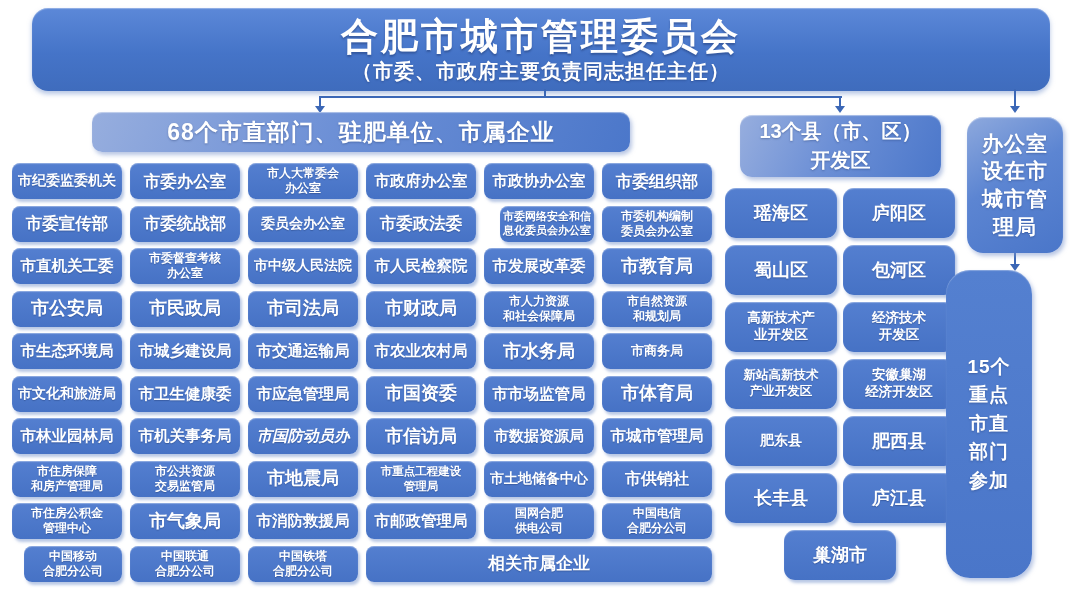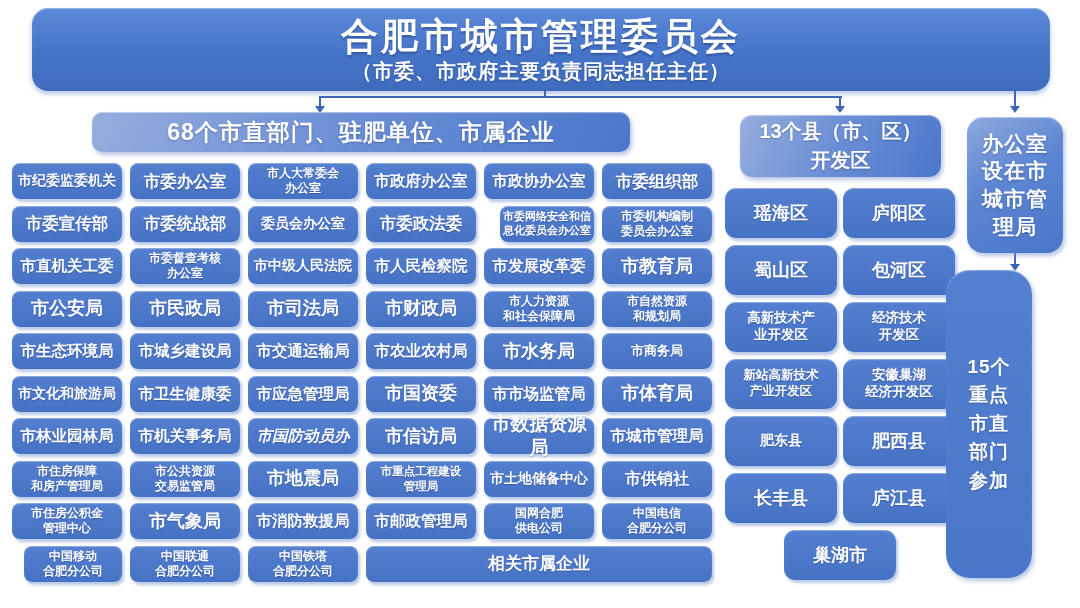"市数据资源局" div.cell { font-size: 19px -> 15px }
